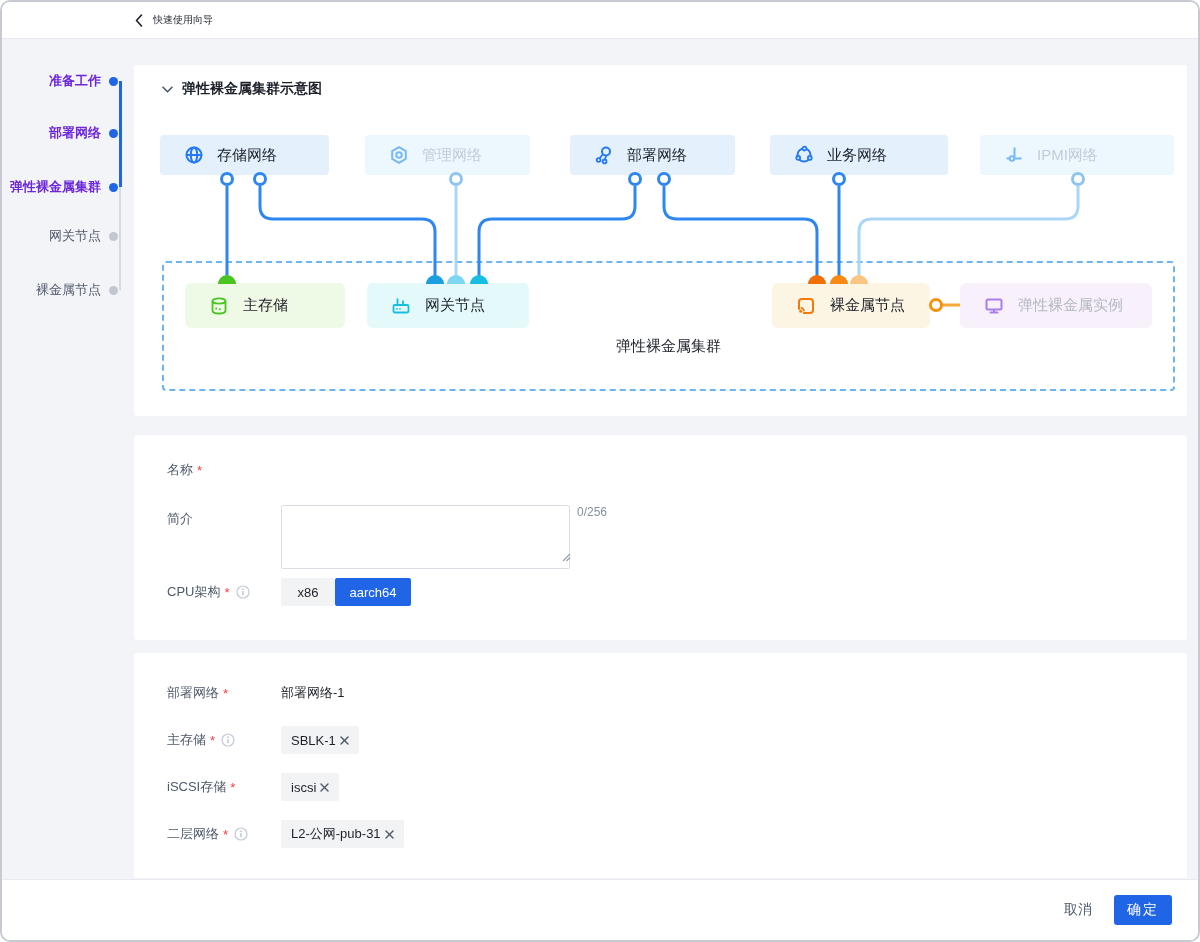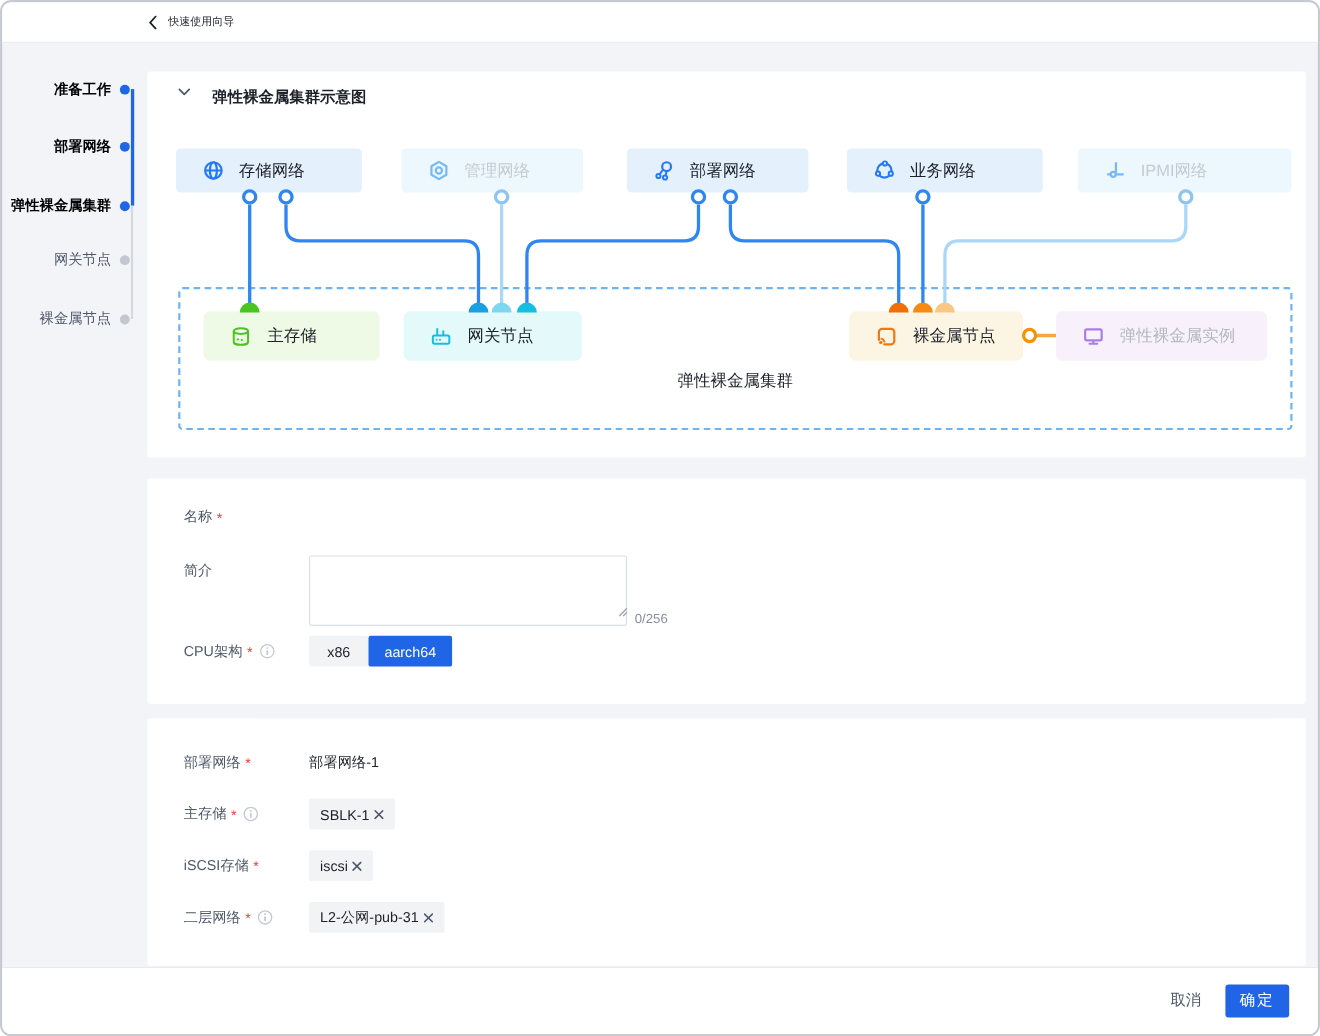"准备工作" .step.done .lbl,.step.current .lbl { color: #000000 -> #6d28d9 }
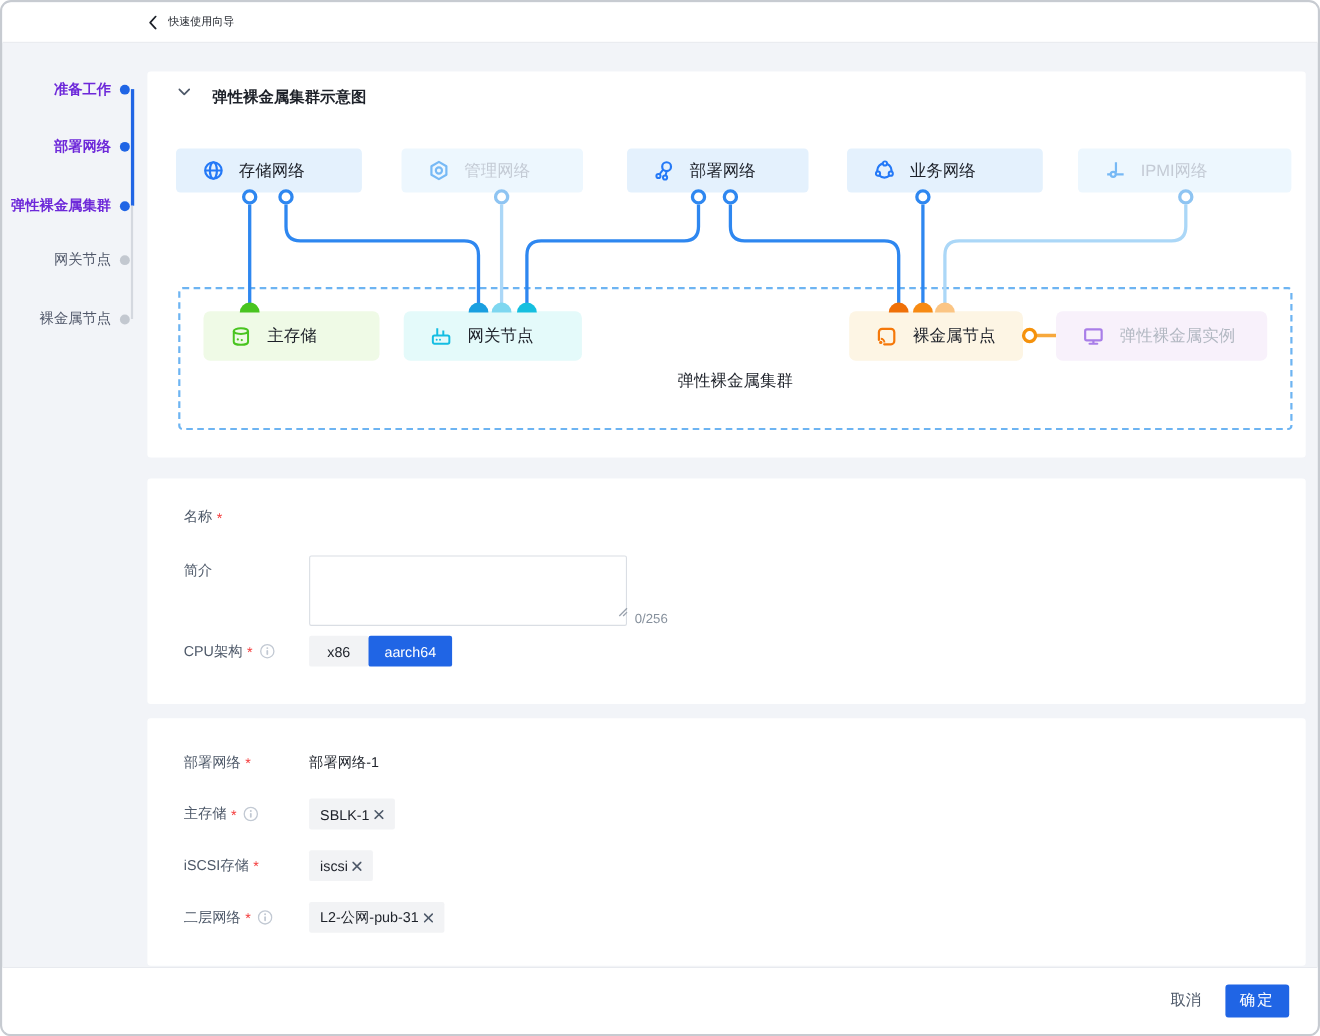"弹性裸金属集群示意图" .sec-head { align-items: none -> center; gap: 20px -> 9px }
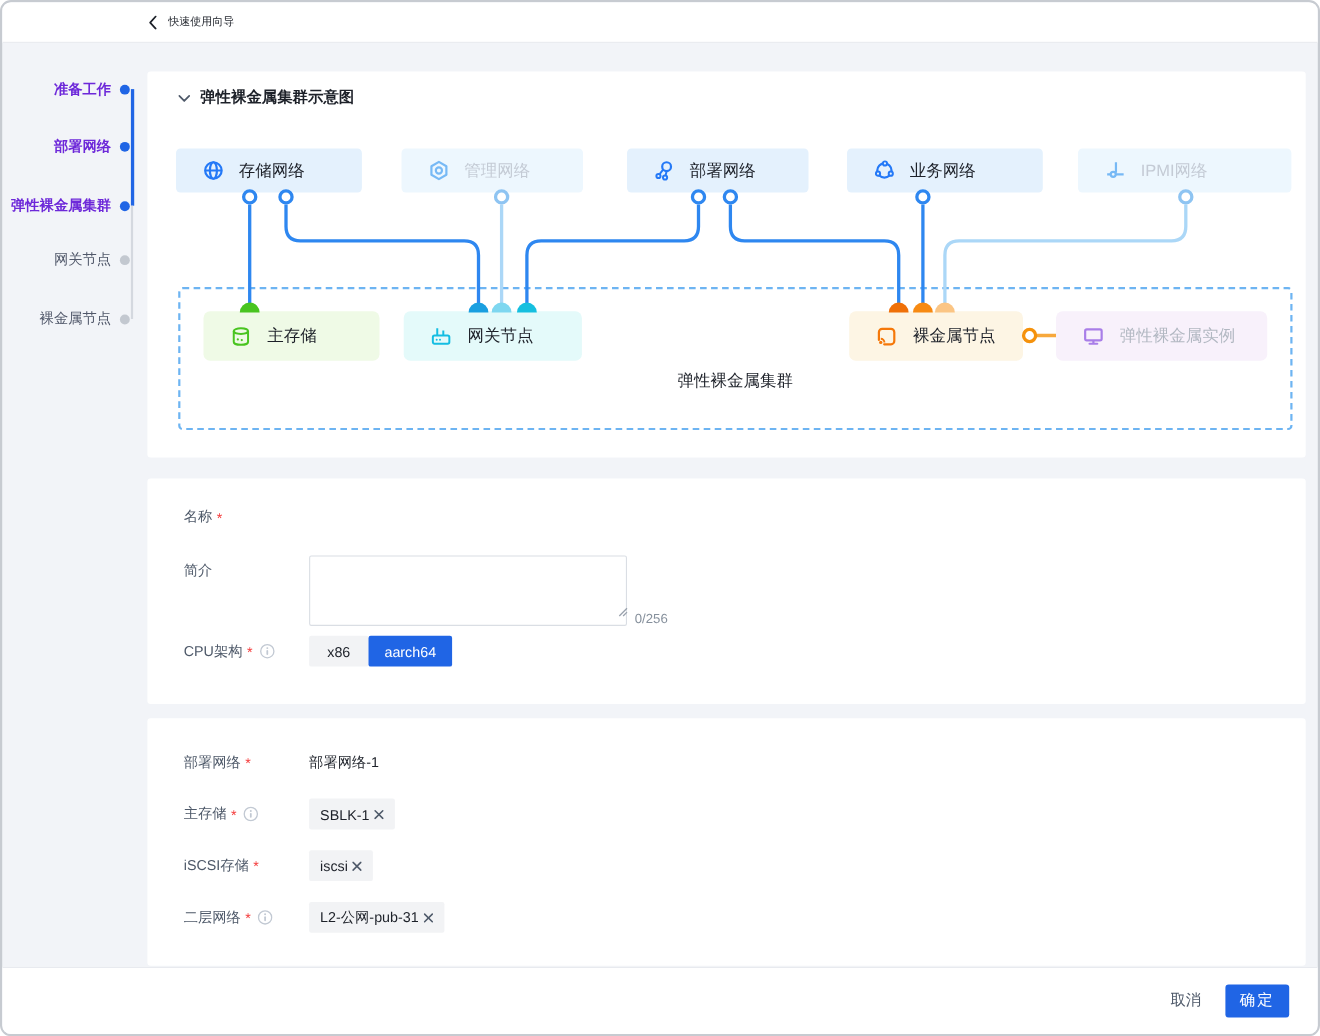"0/256" .ta-wrap { align-items: flex-end -> flex-start }
